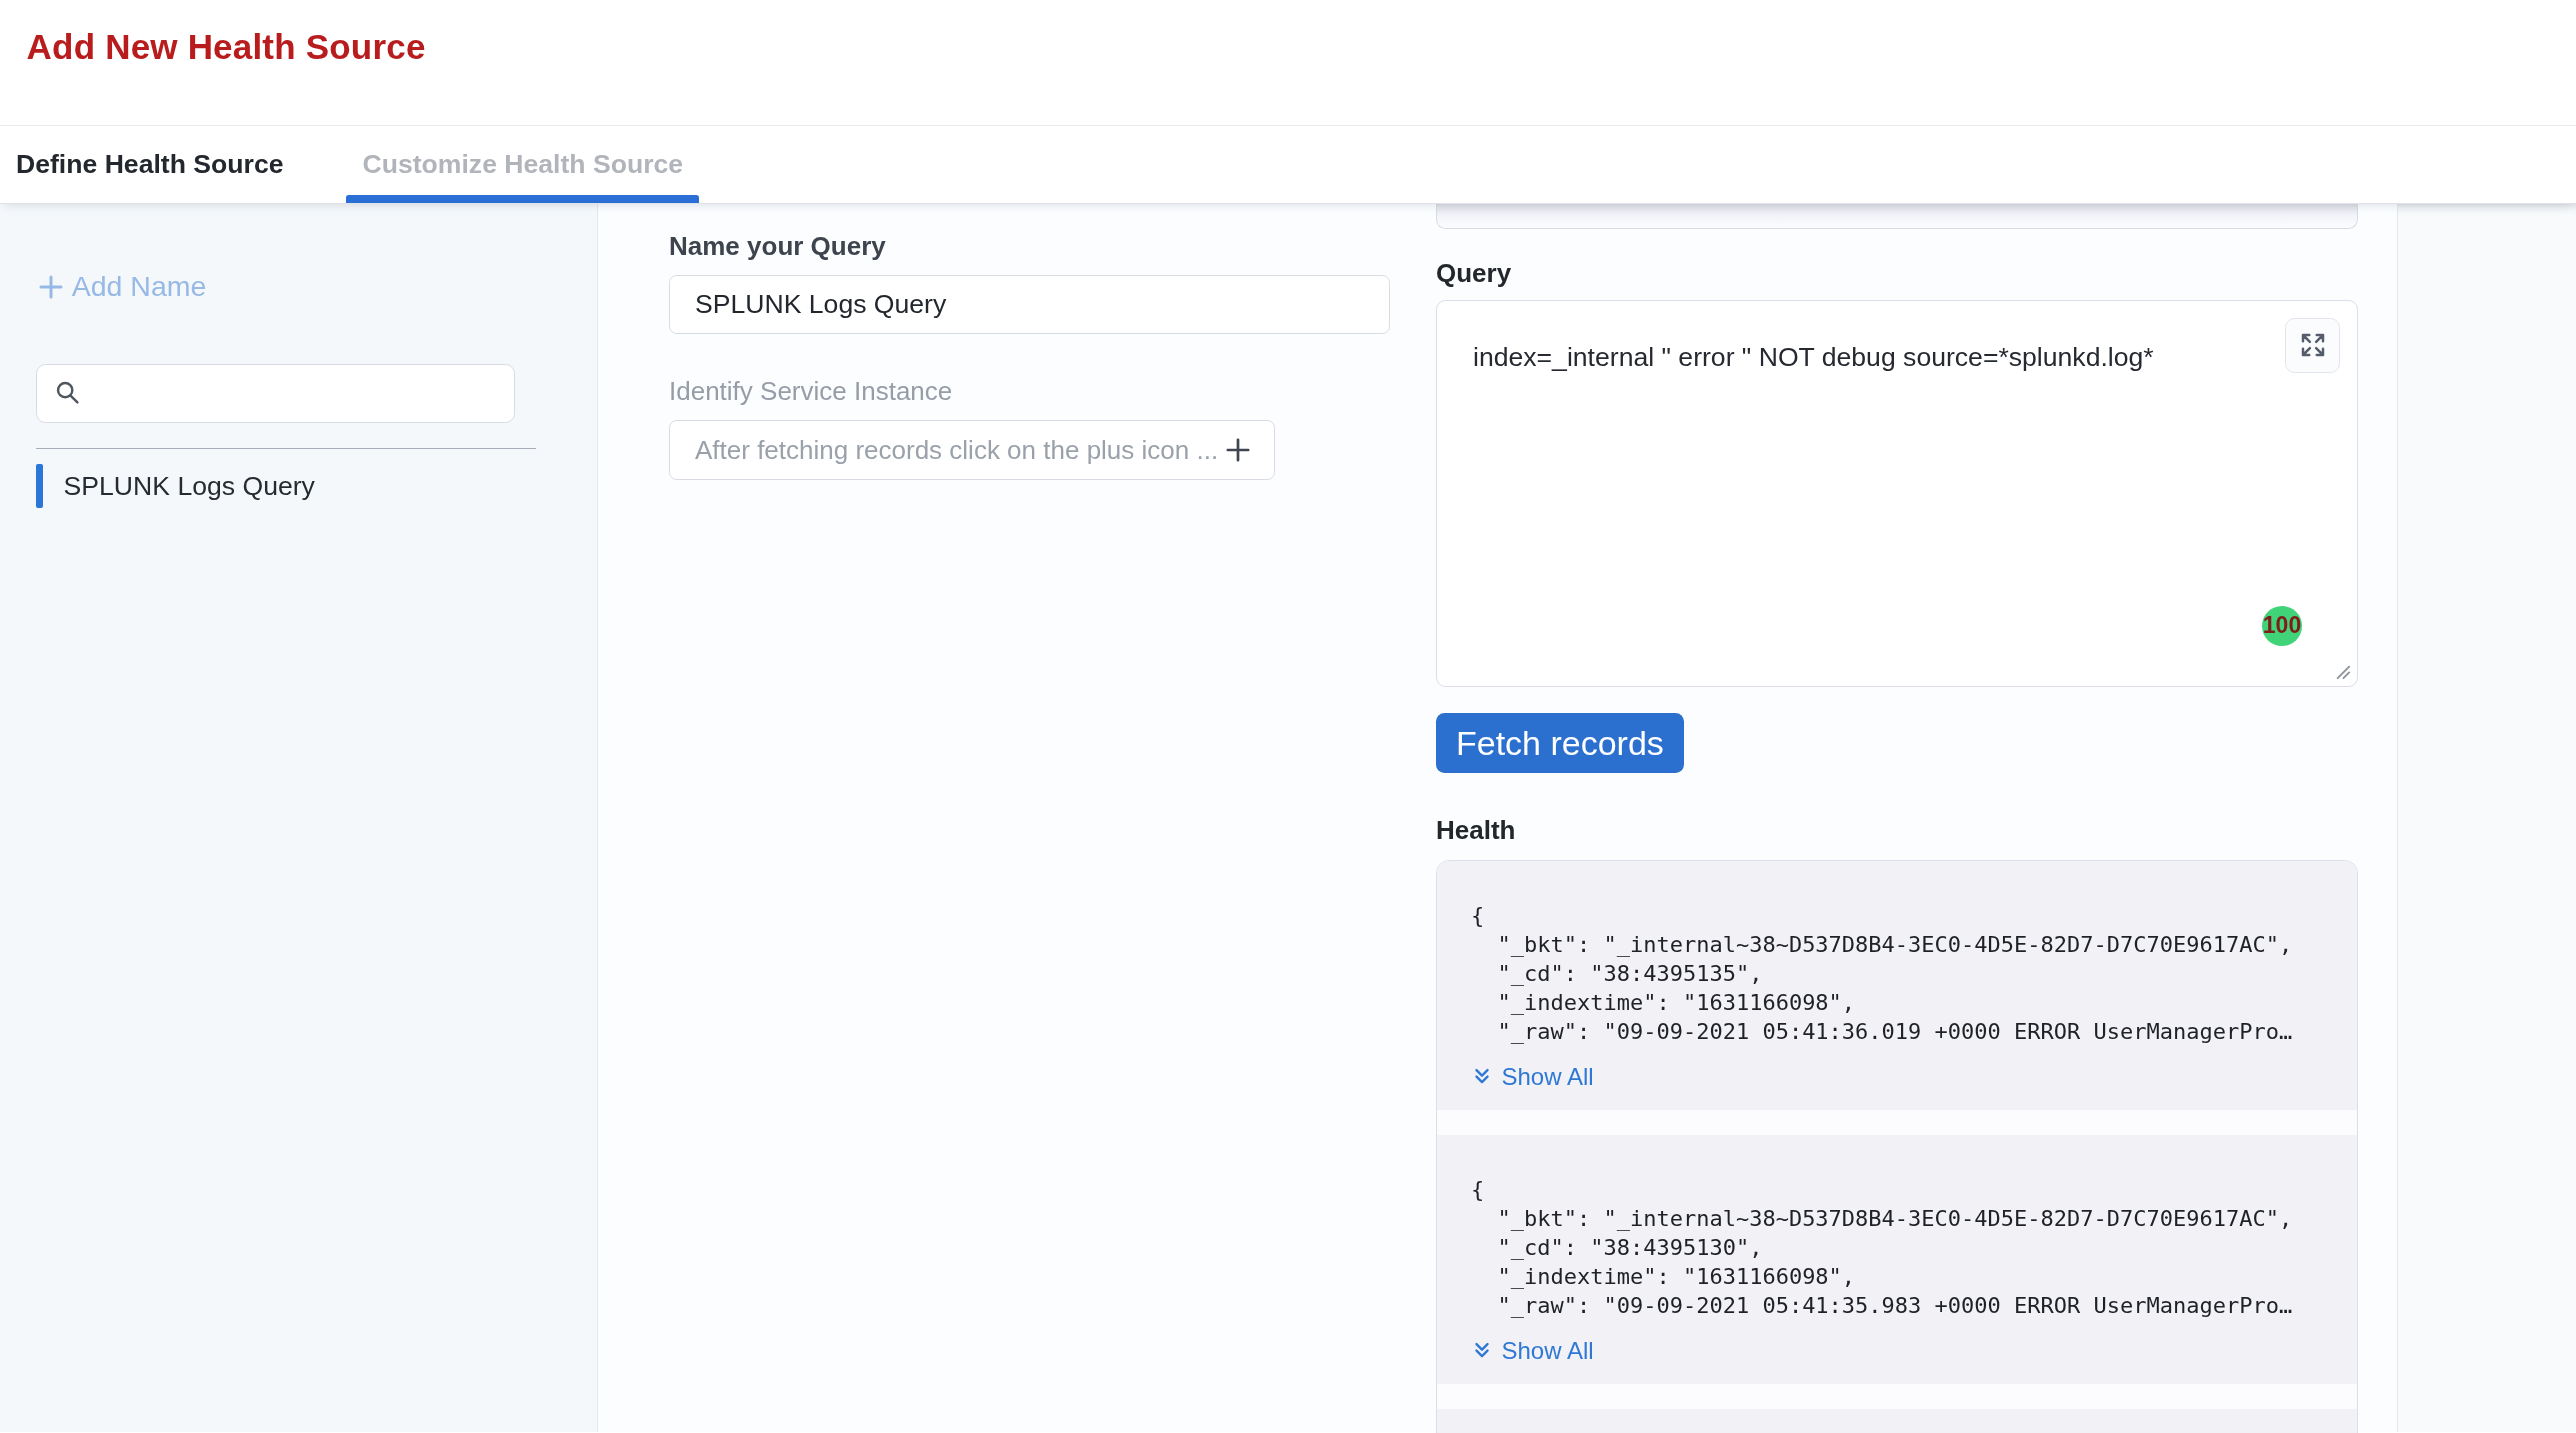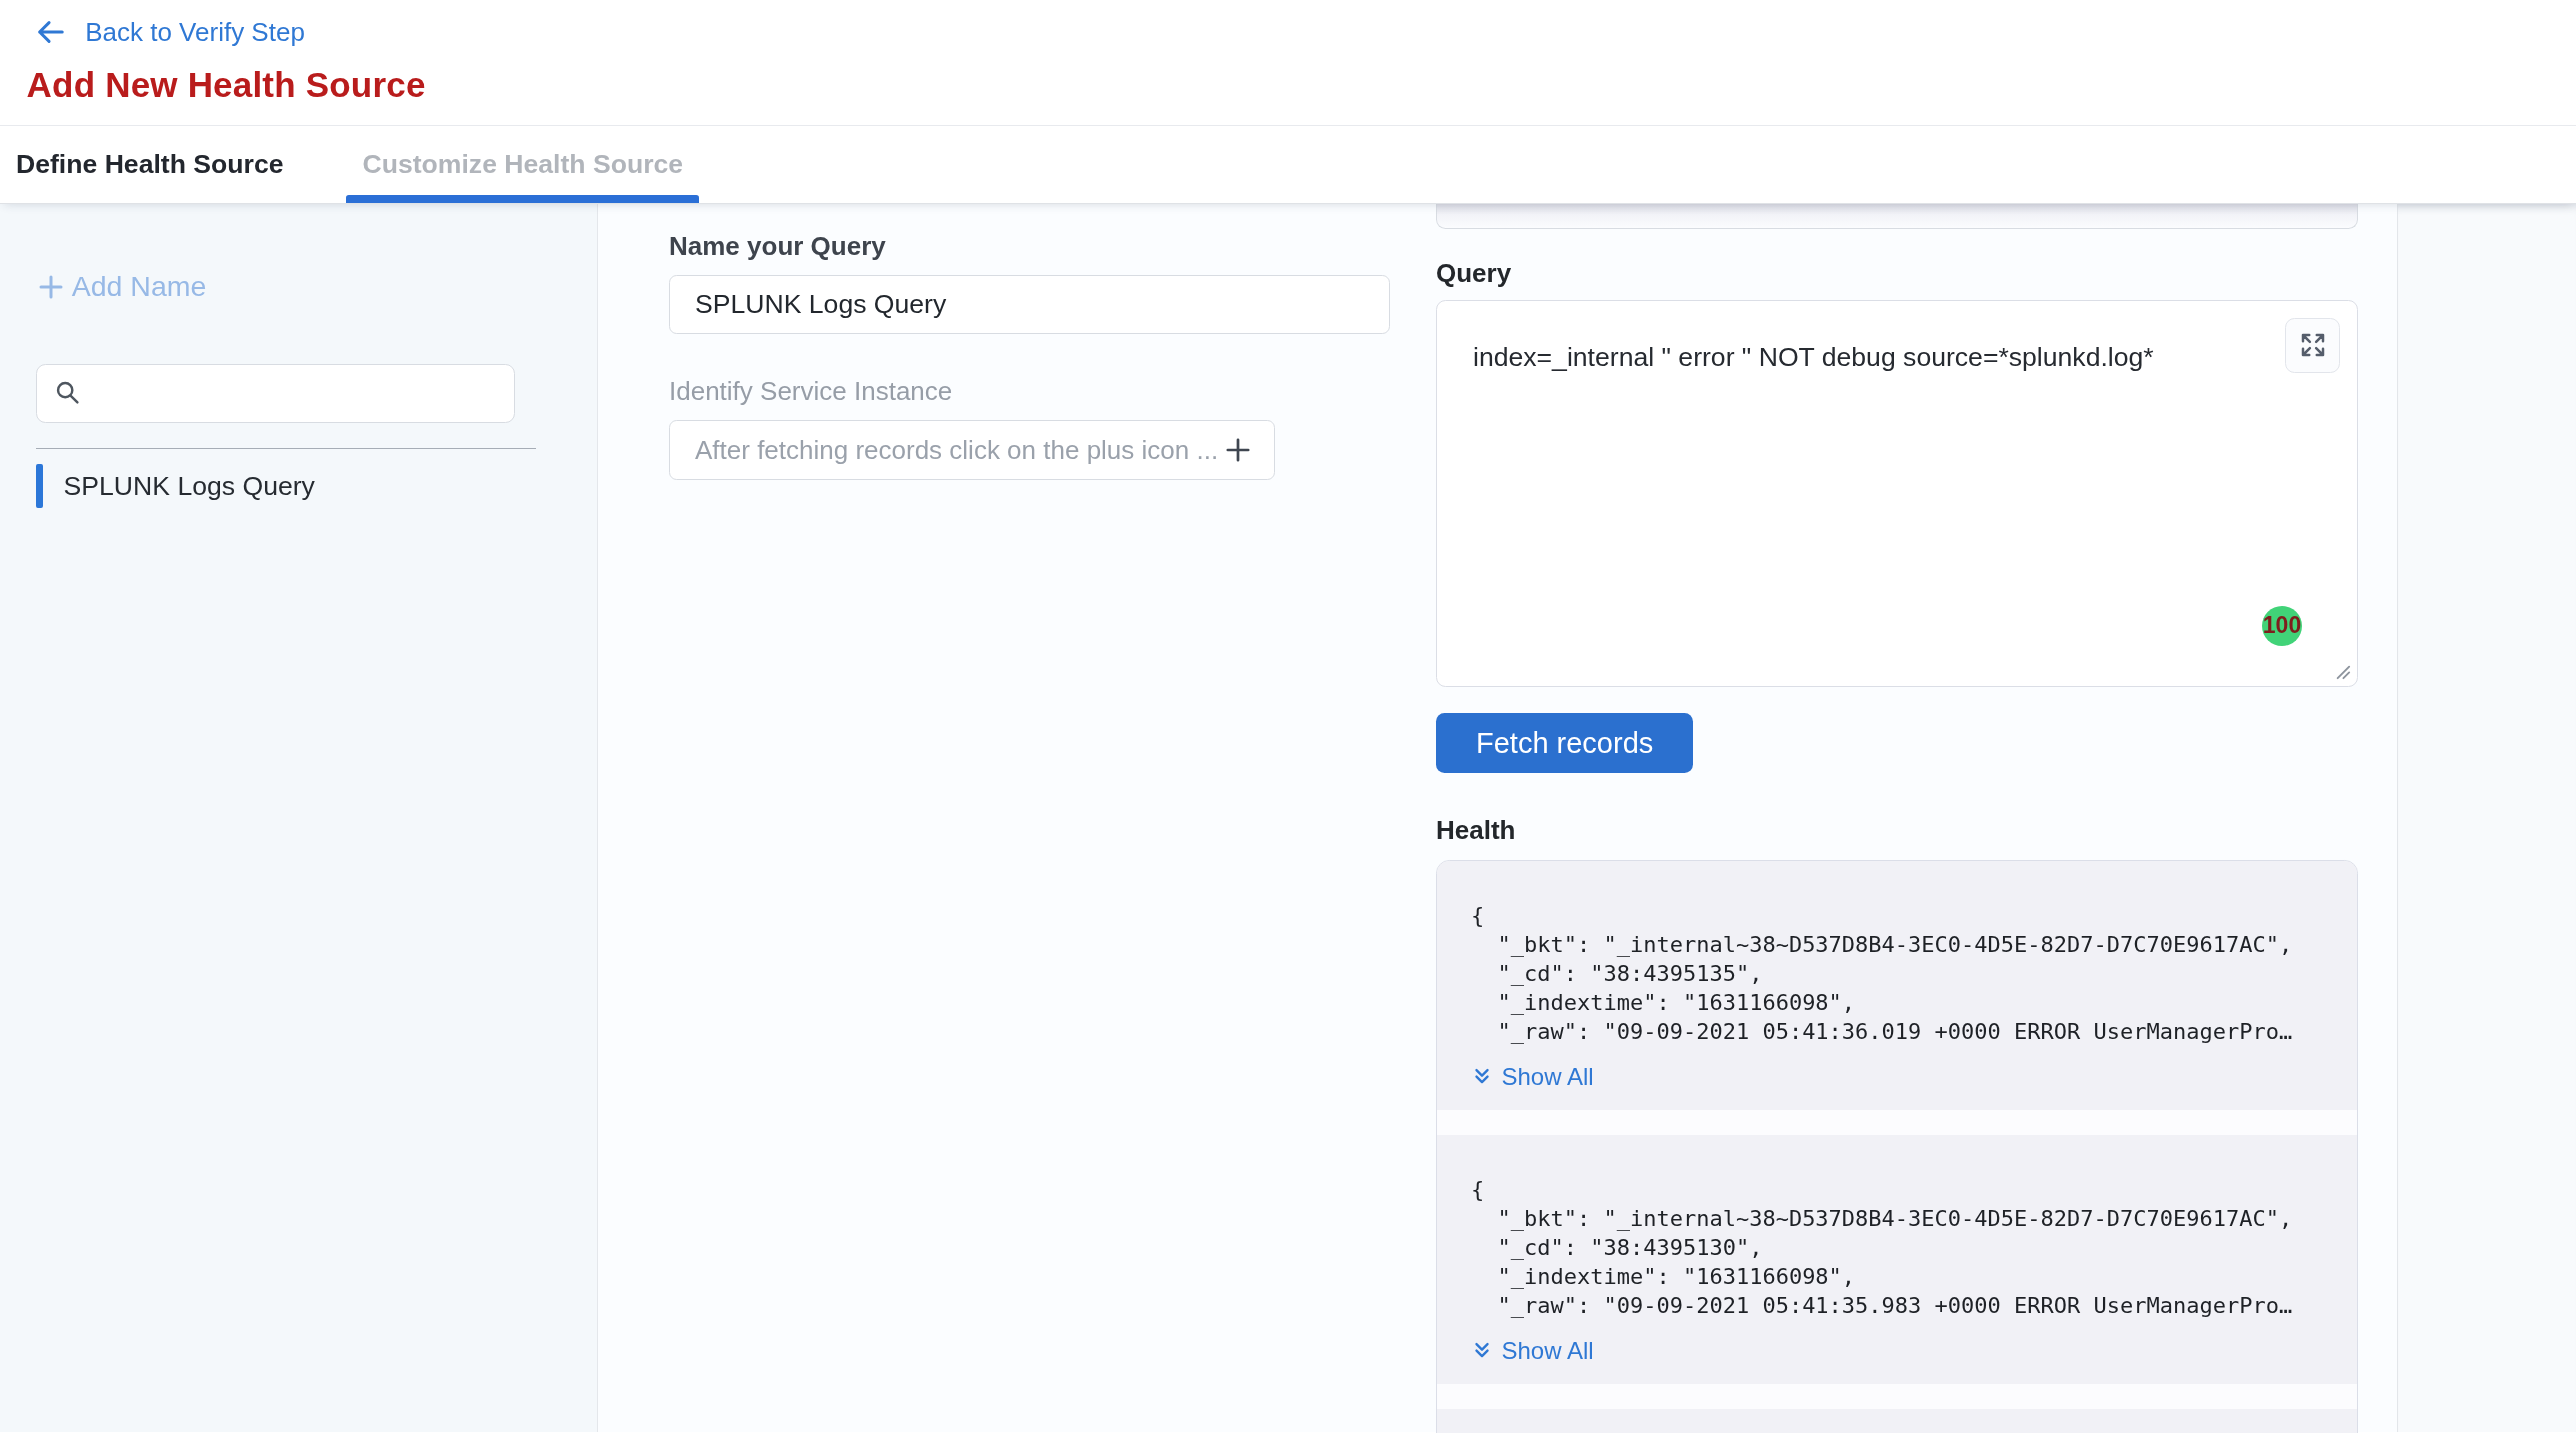"Back to Verify Step" div.back-row { html: <div> <a> <span> <svg> <path></path> </svg> </span> <span>Back to Verify Step</span> </a> </div> -> none }
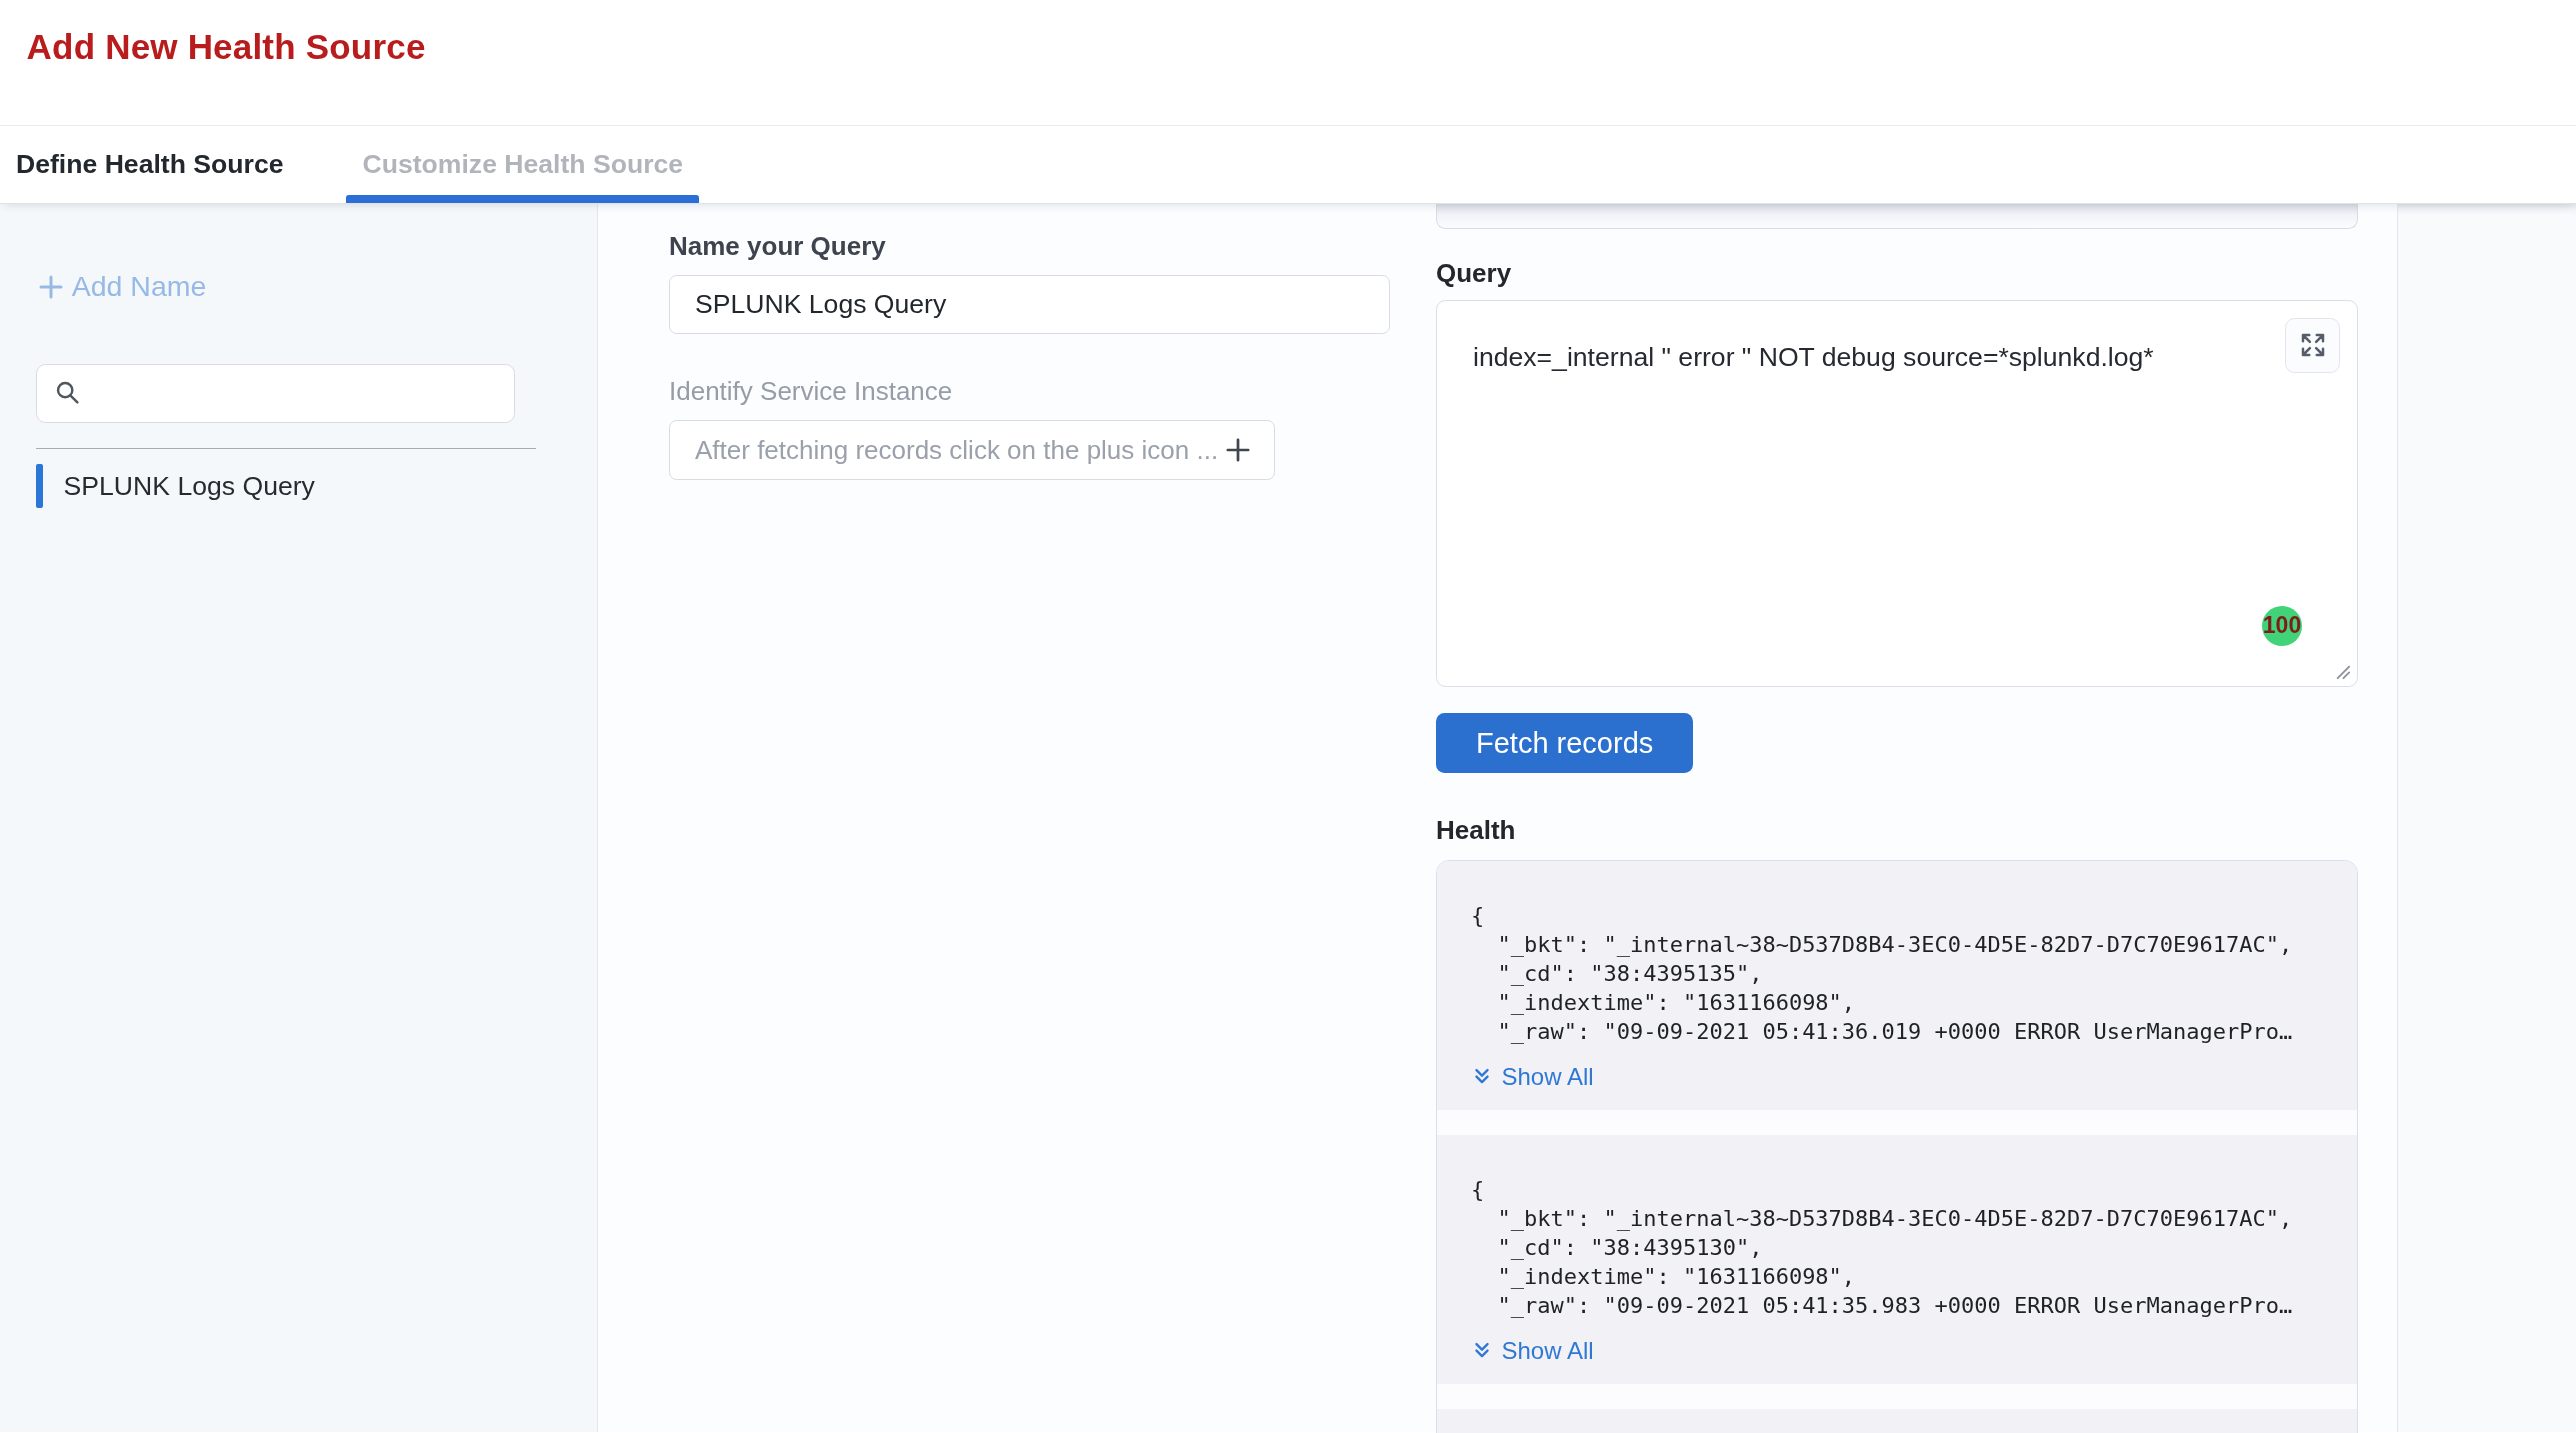"Fetch records" .fetch-btn { font-size: 29px -> 34px; padding: 0 40px -> 0 20px }
